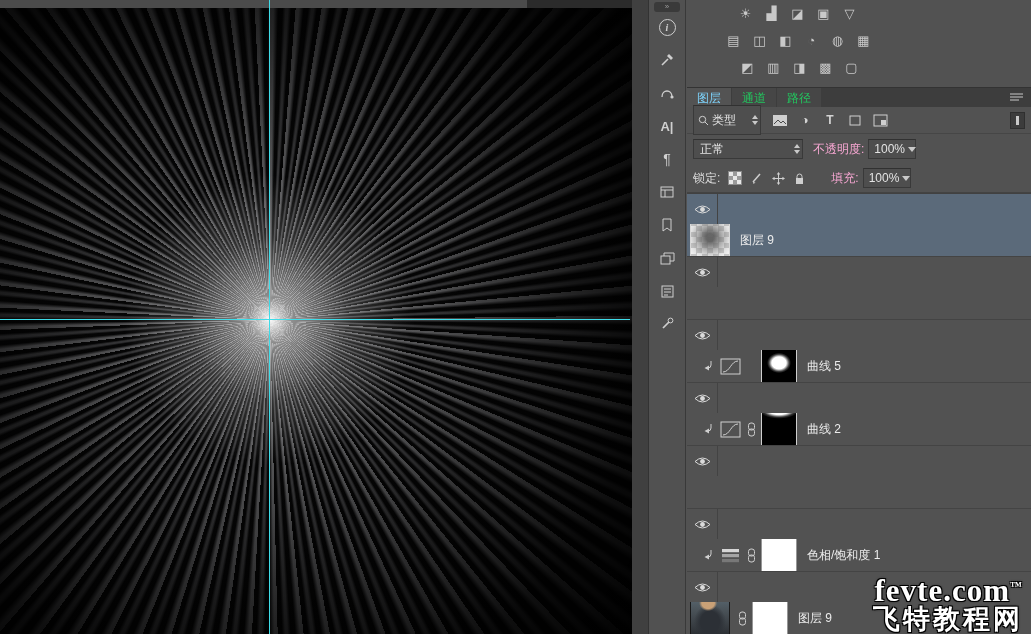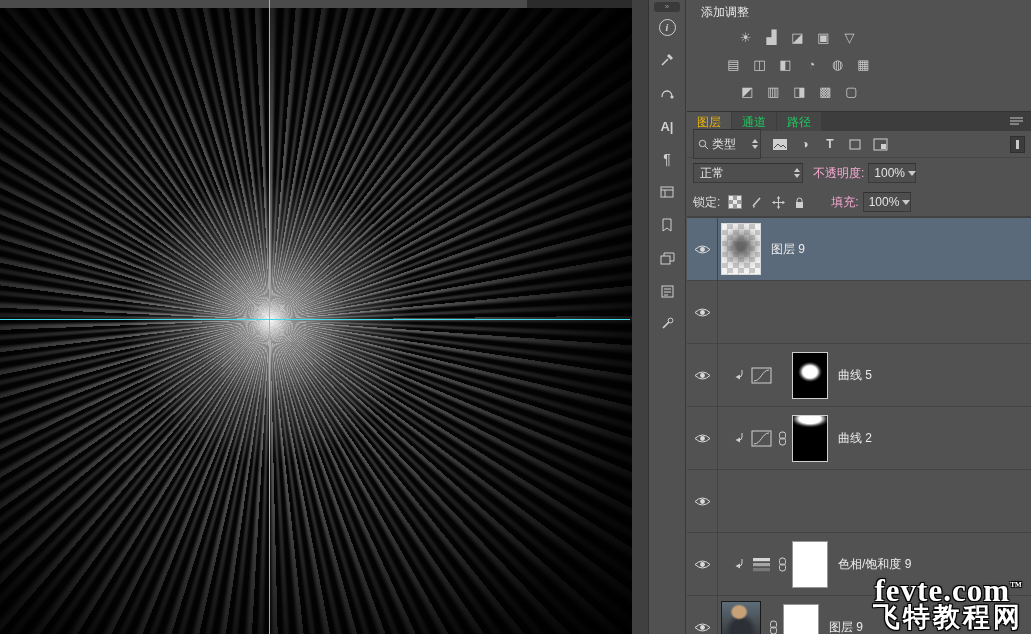"添加调整" div.adj-header { html: <div> <span>添加调整</span> </div> -> none }
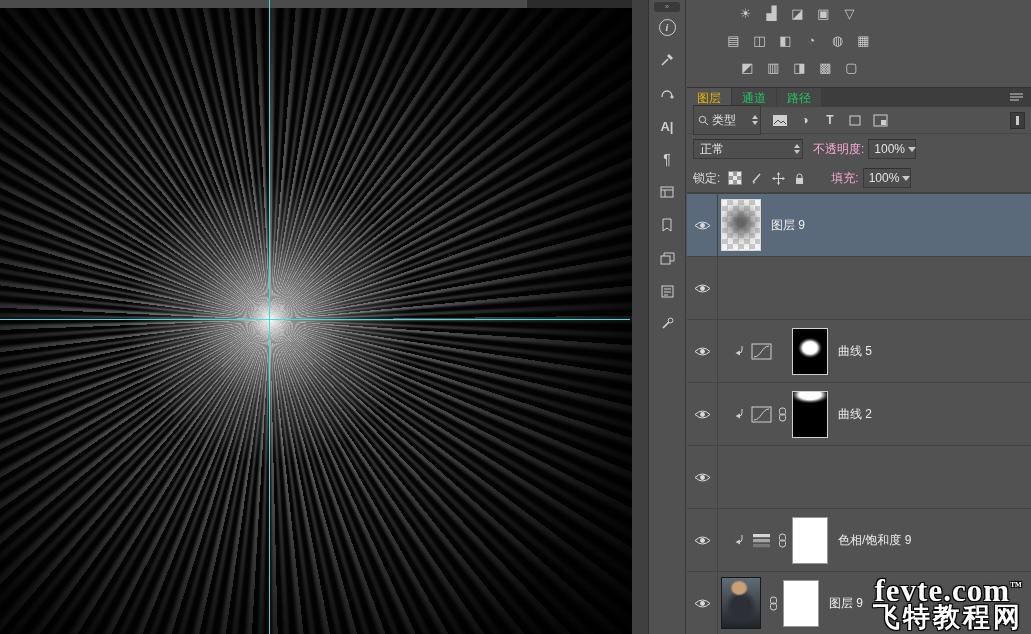"图层" .tab.active { color: #eab308 -> #7dd3fc }
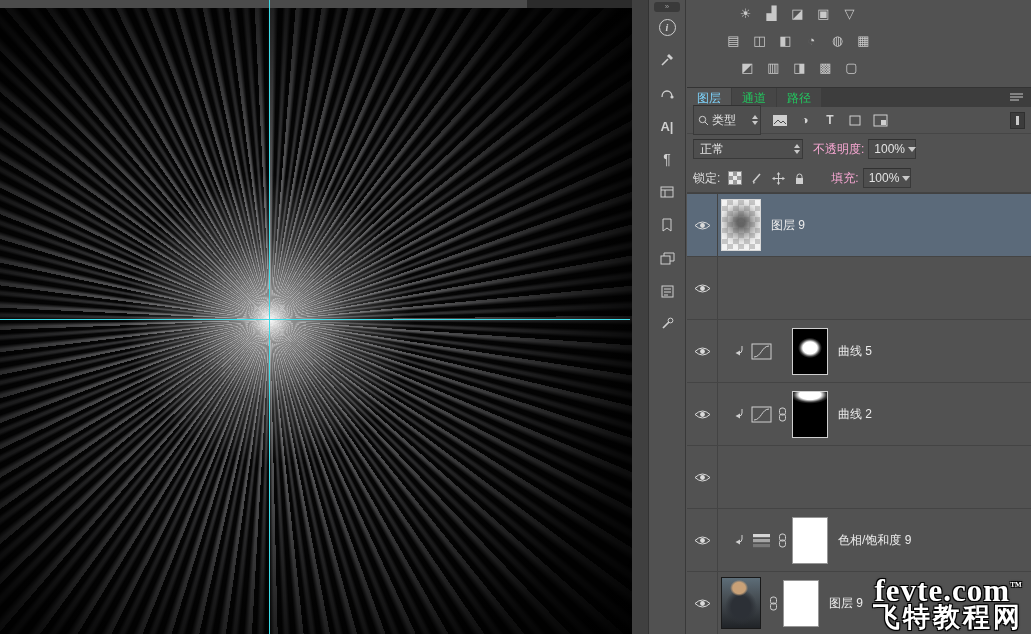"图层 9" .layer-row { flex-direction: none -> column }
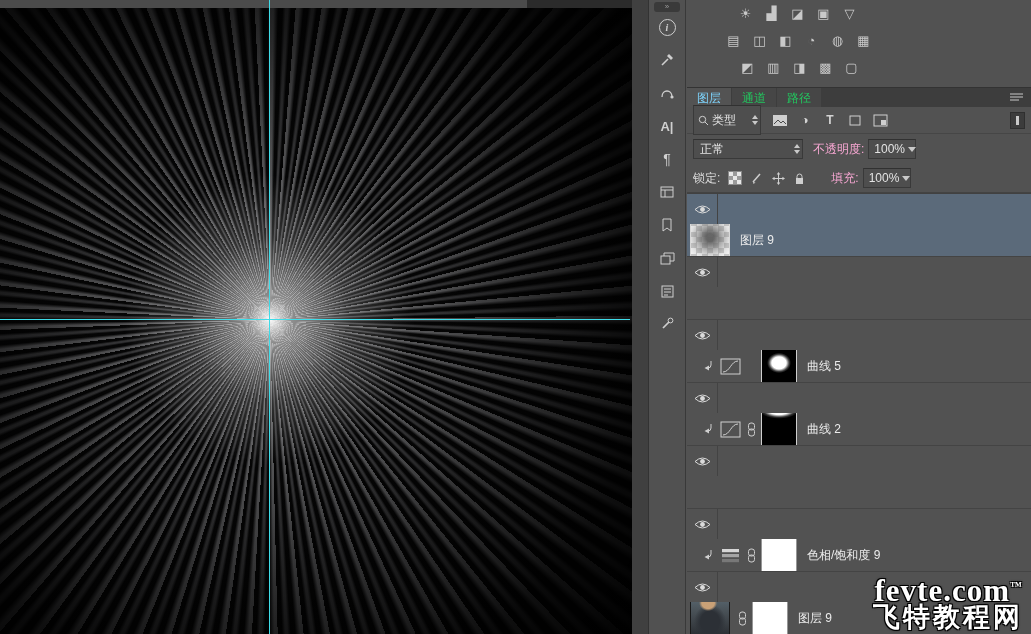"色相/饱和度 9" span.lname { text: 9 -> 1 }
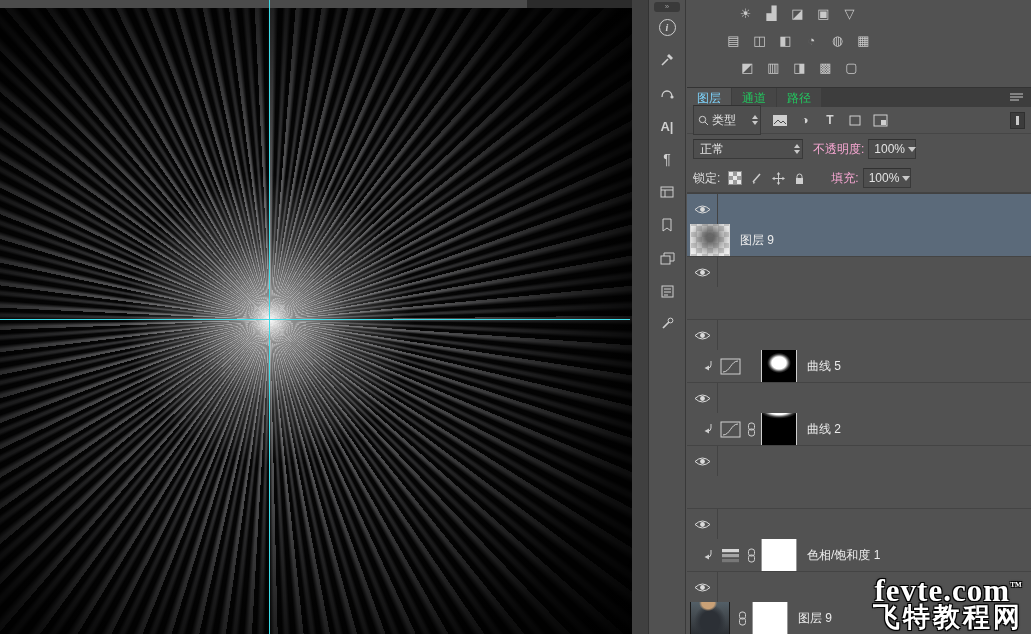"飞特教程网" .wm2 { font-family: Liberation Mono, monospace -> Liberation Sans, sans-serif }
